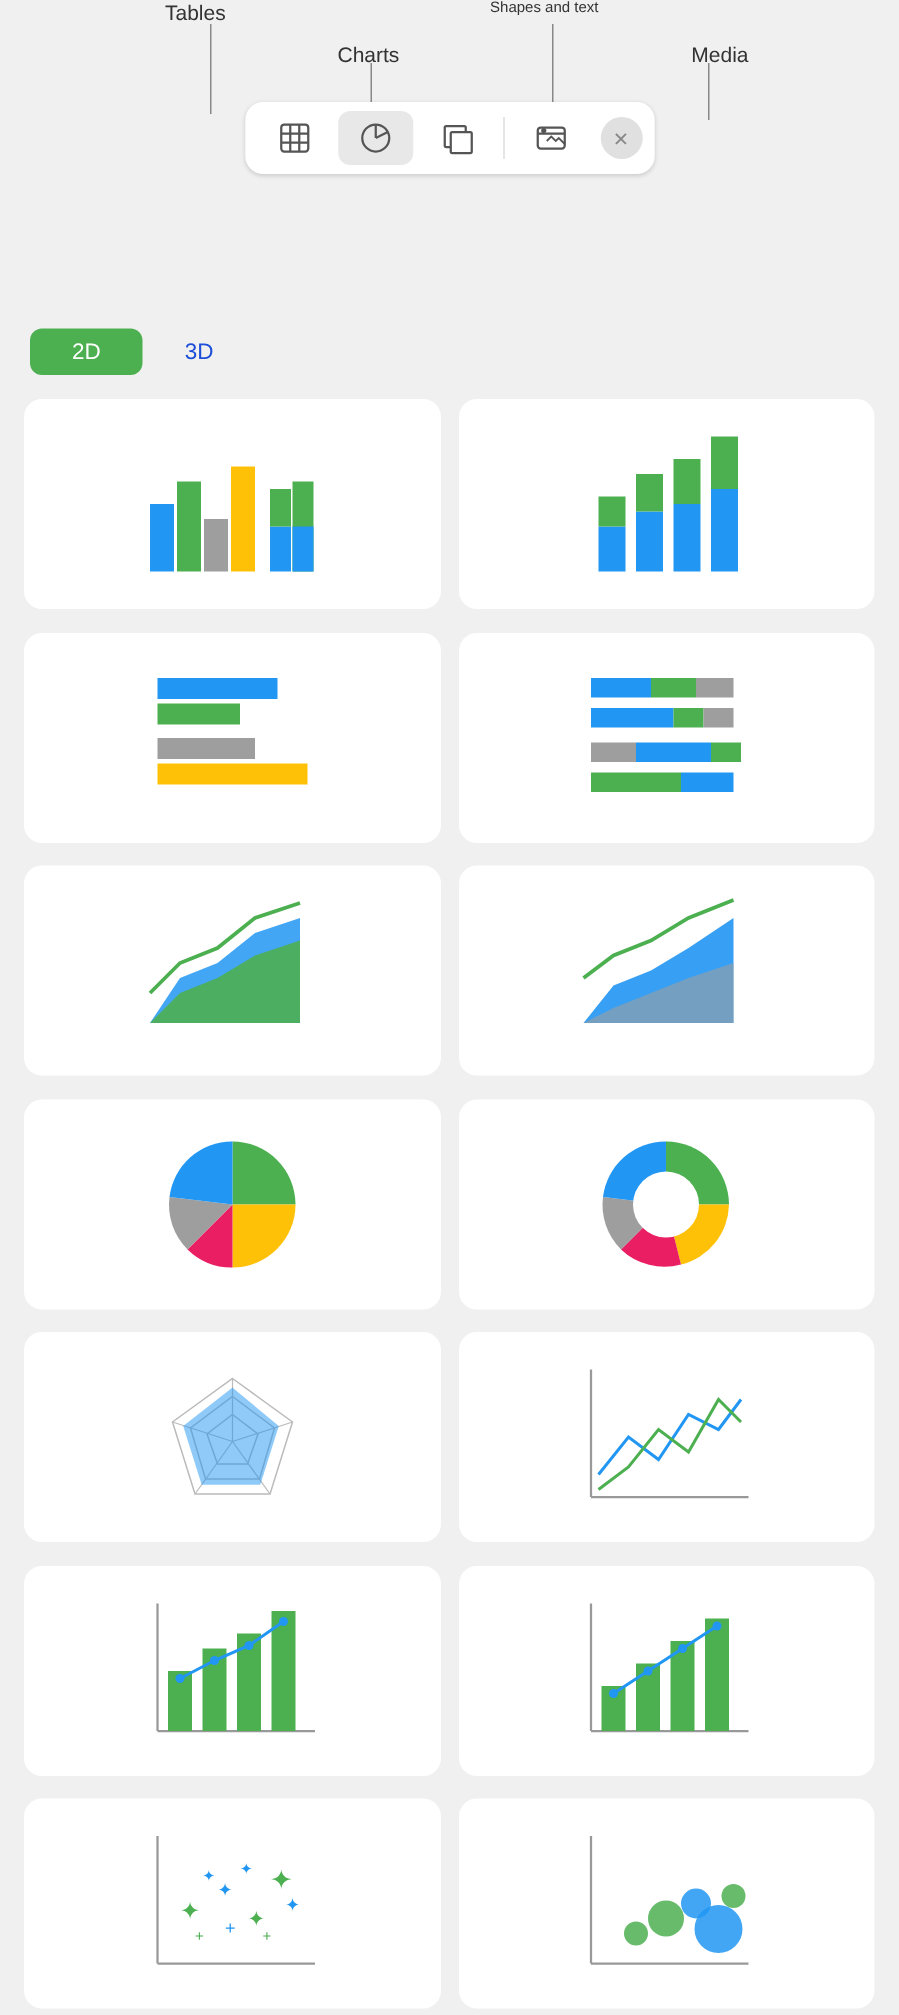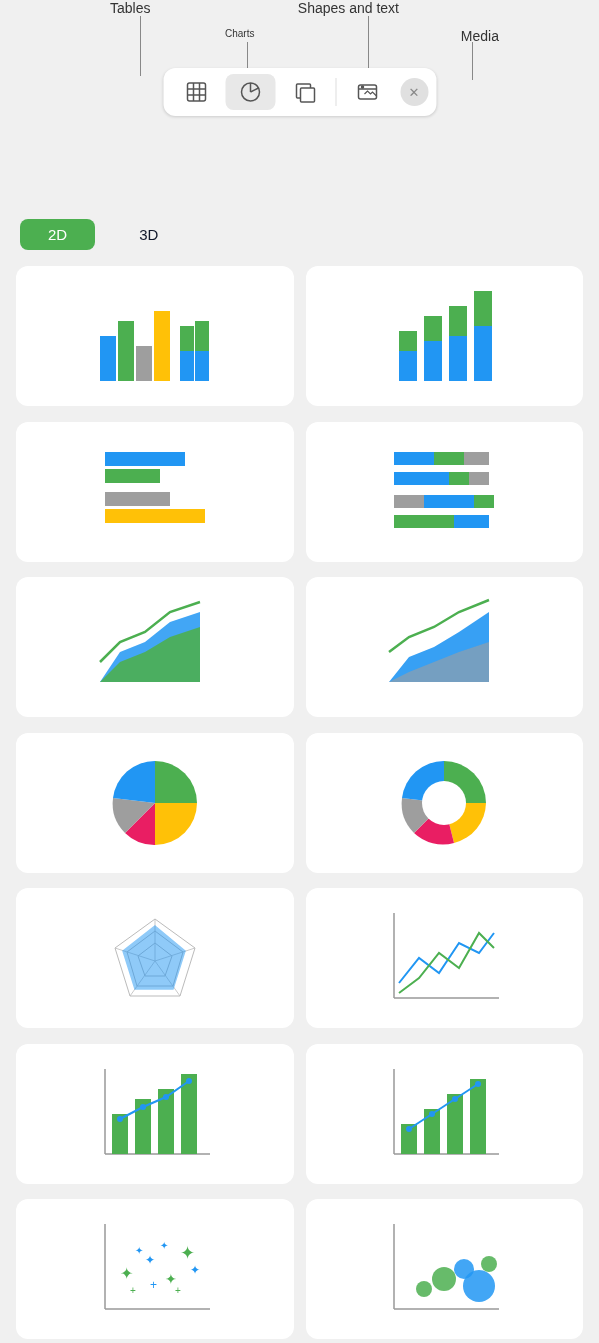"Shapes and text" .label-shapes { font-size: 14px -> 10px }
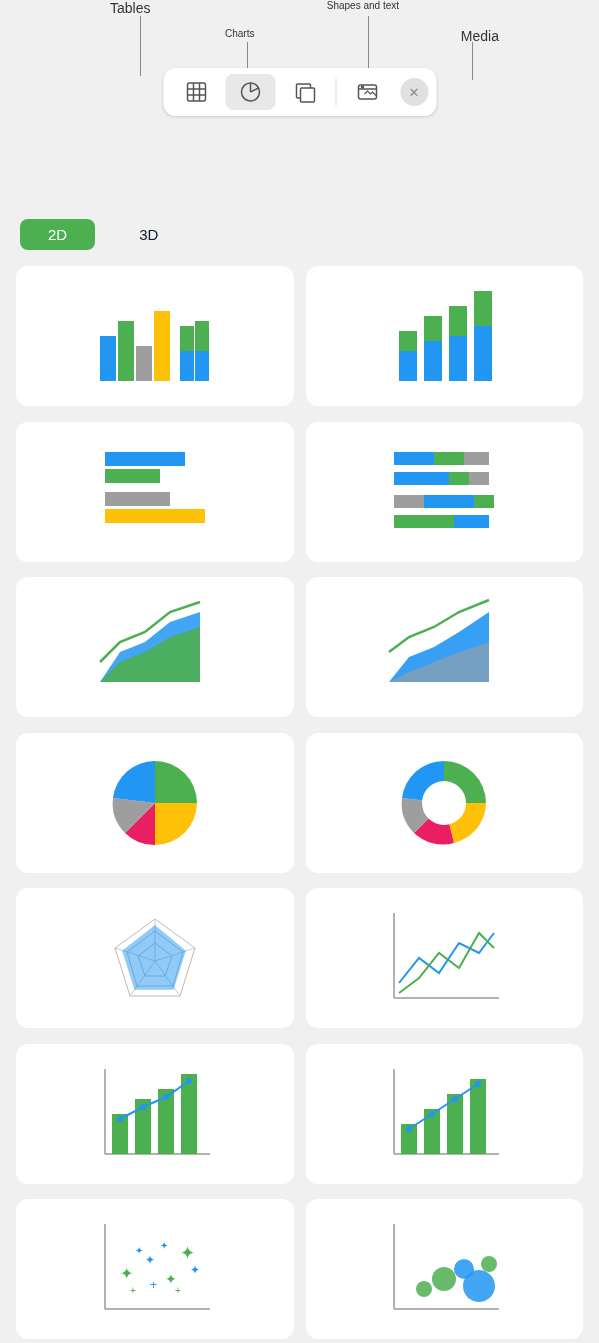"Charts" .label-charts { font-size: 10px -> 14px }
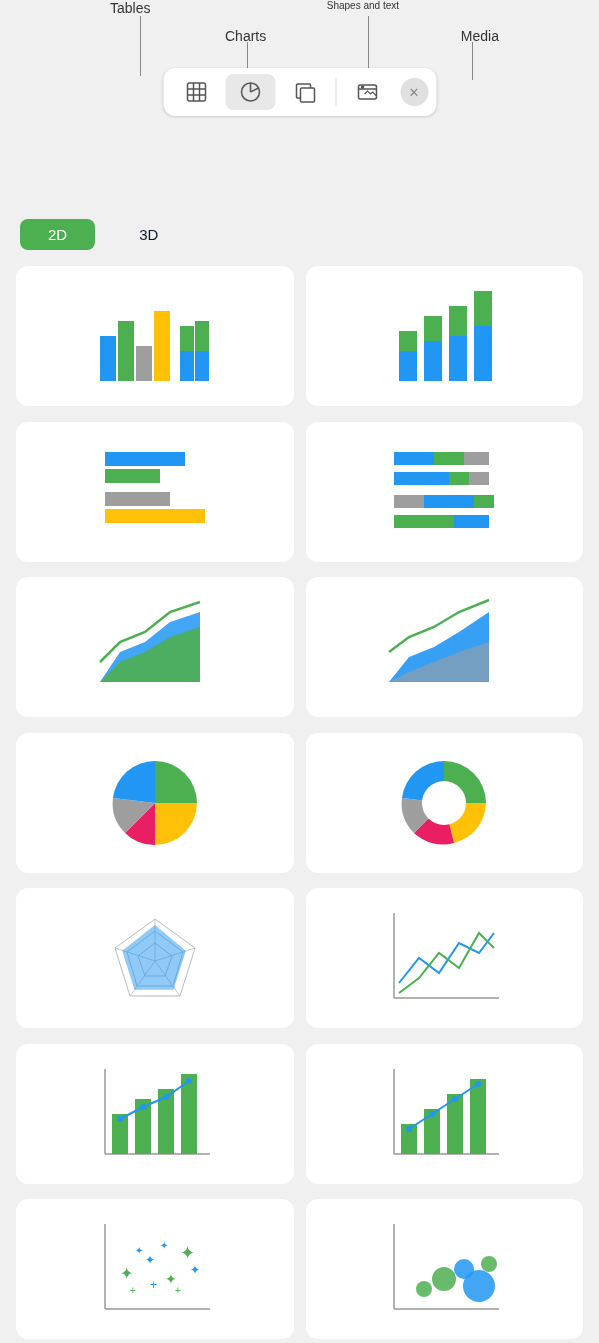"2D" .view-tabs { gap: 16px -> 0 }
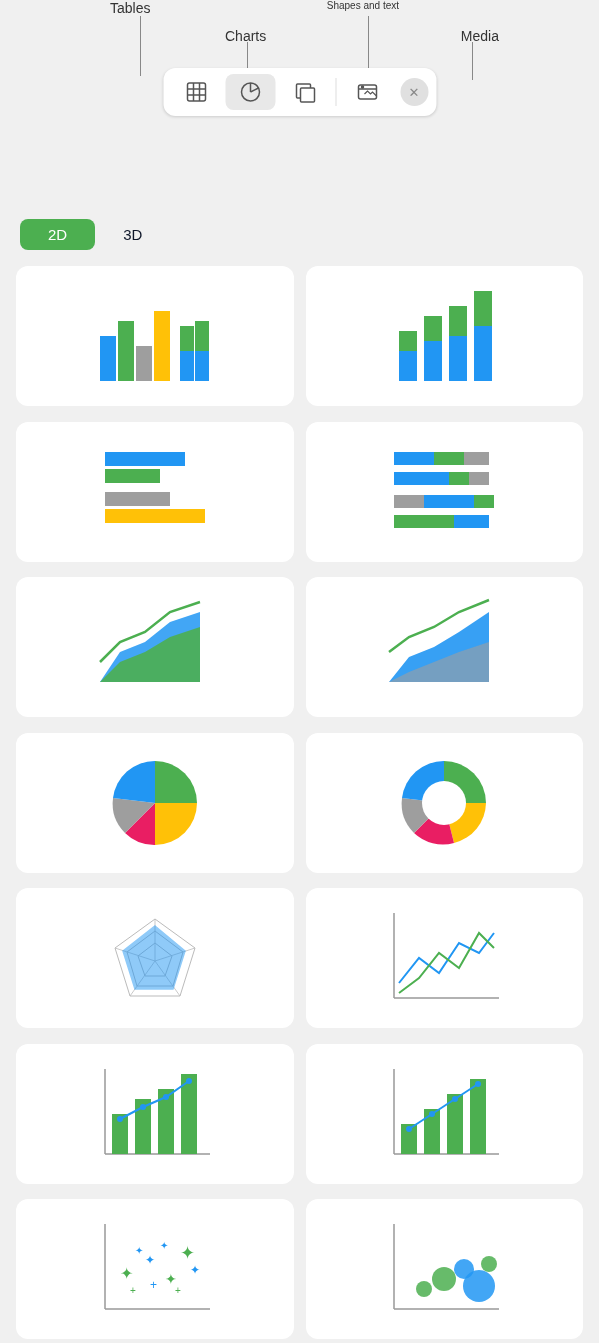"3D" .view-tab { color: #0f172a -> #1d4ed8 }
